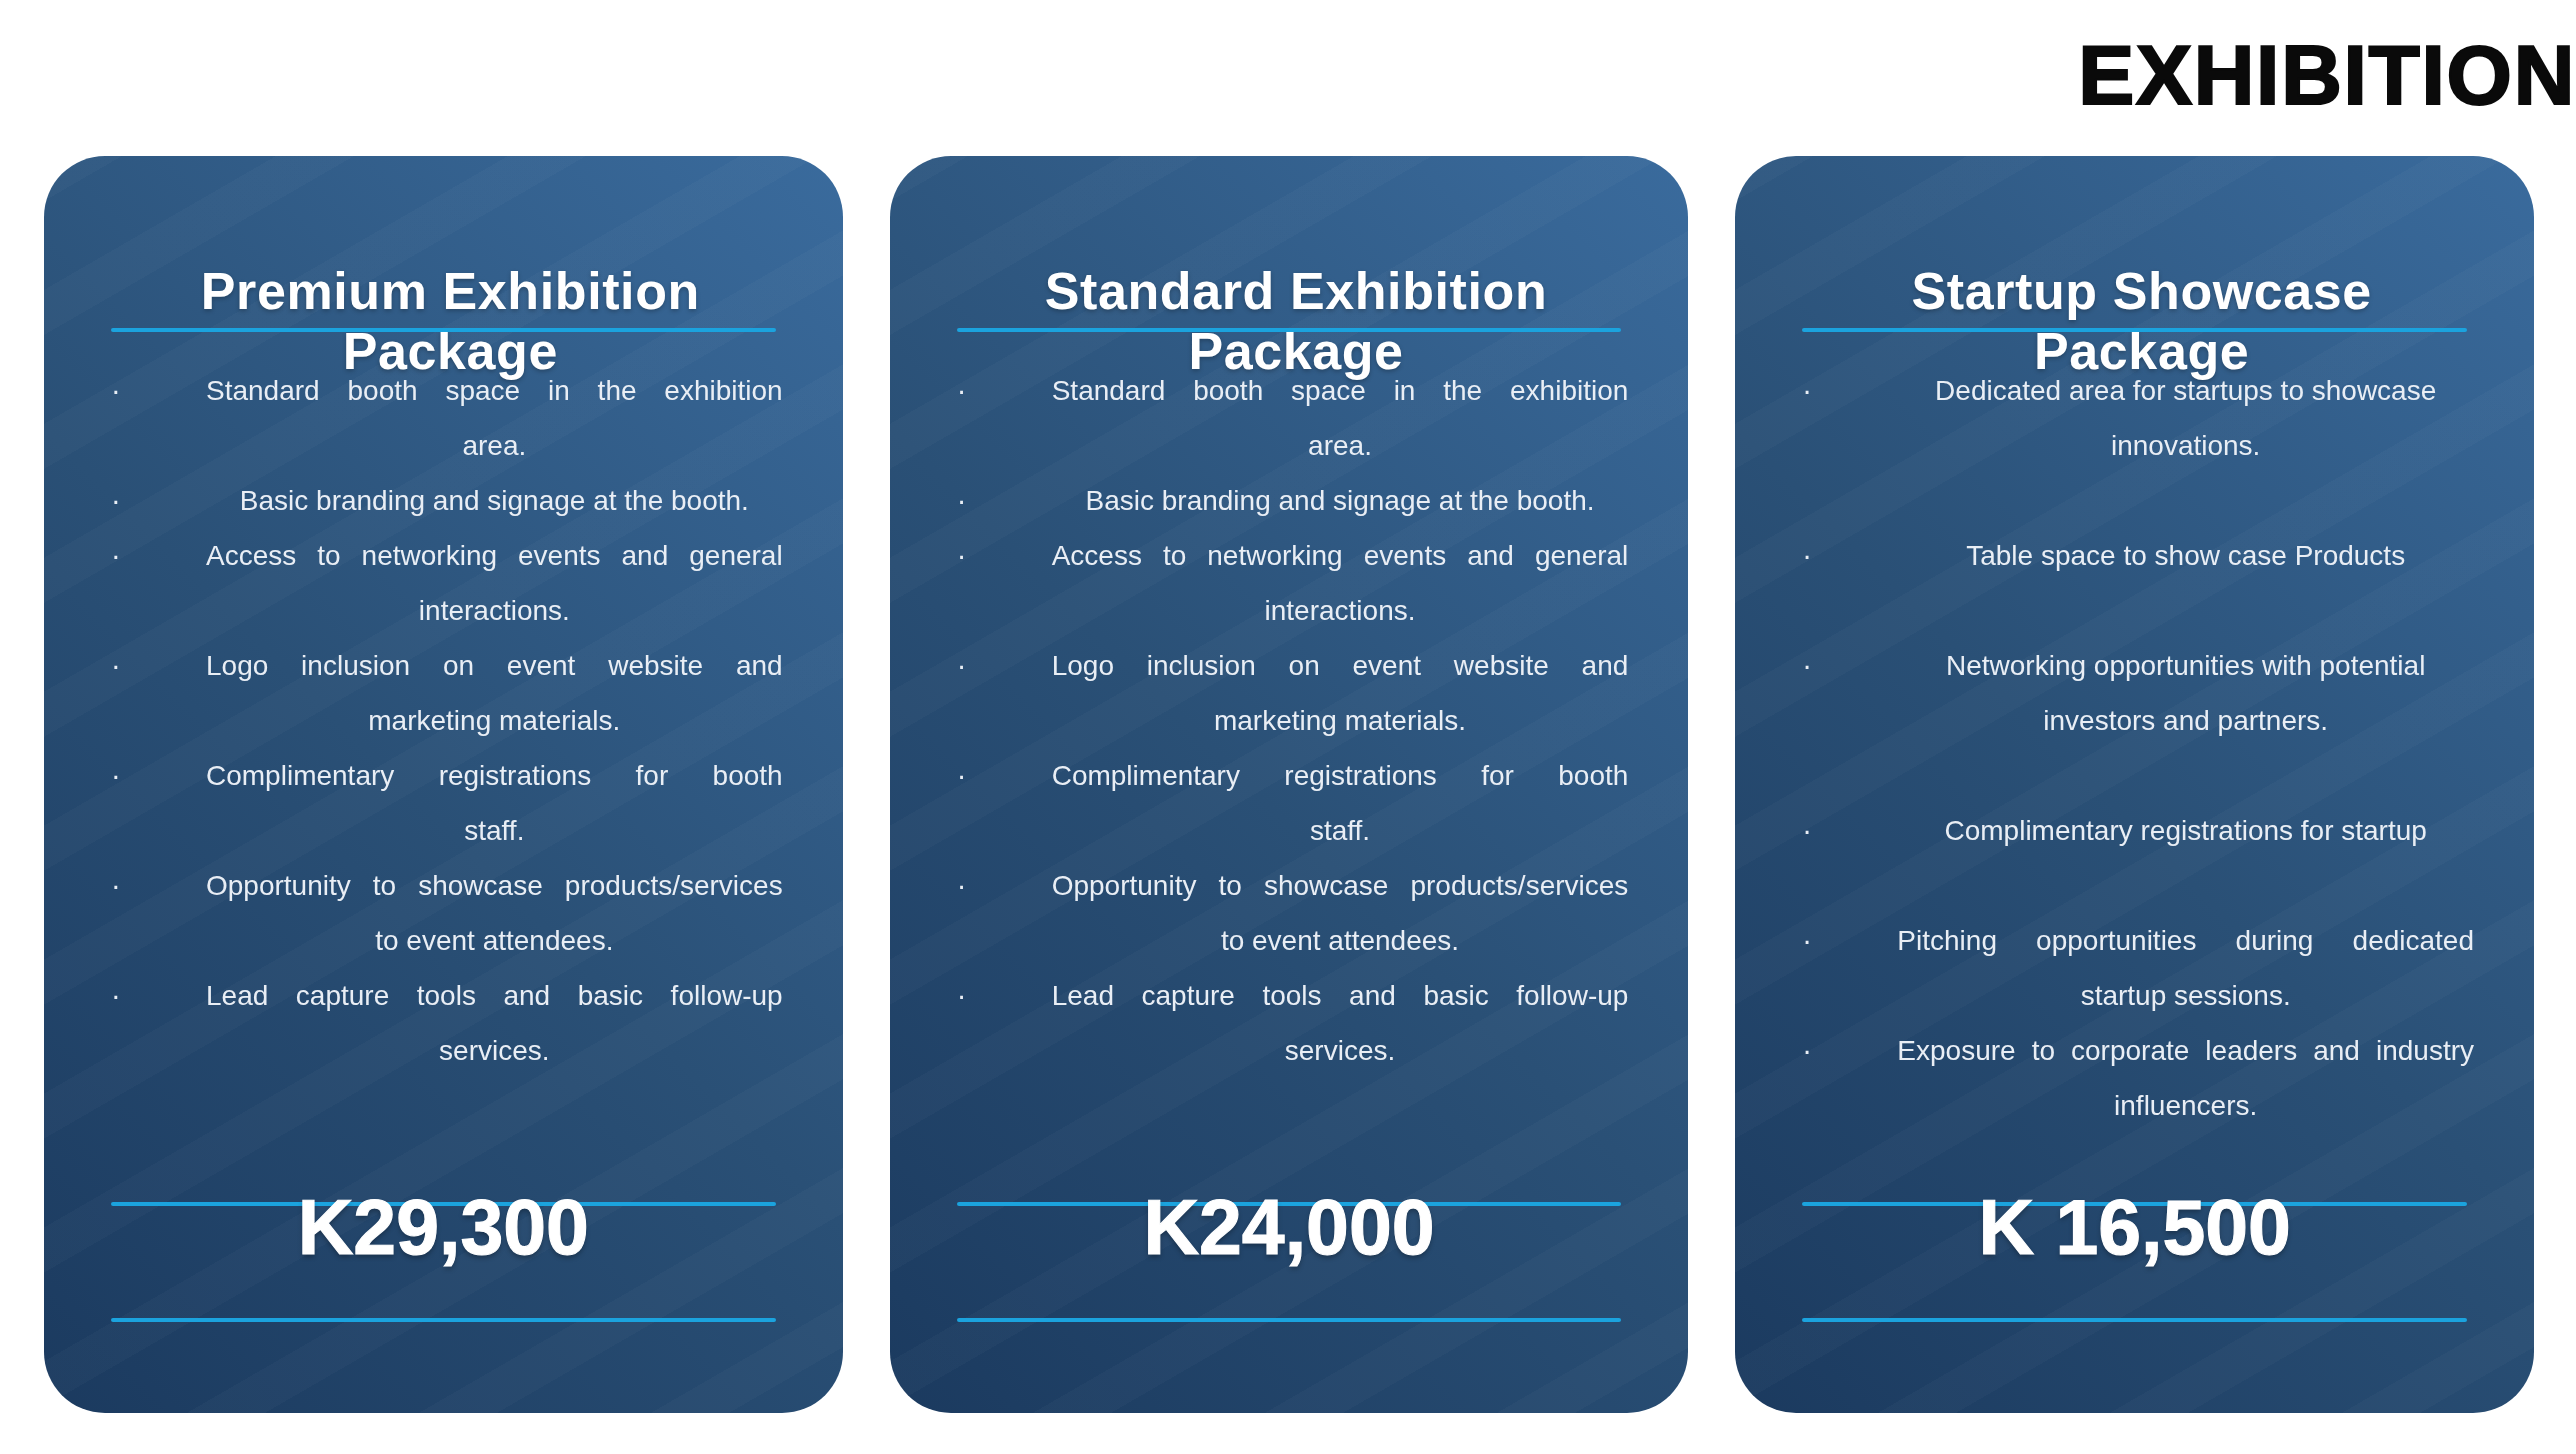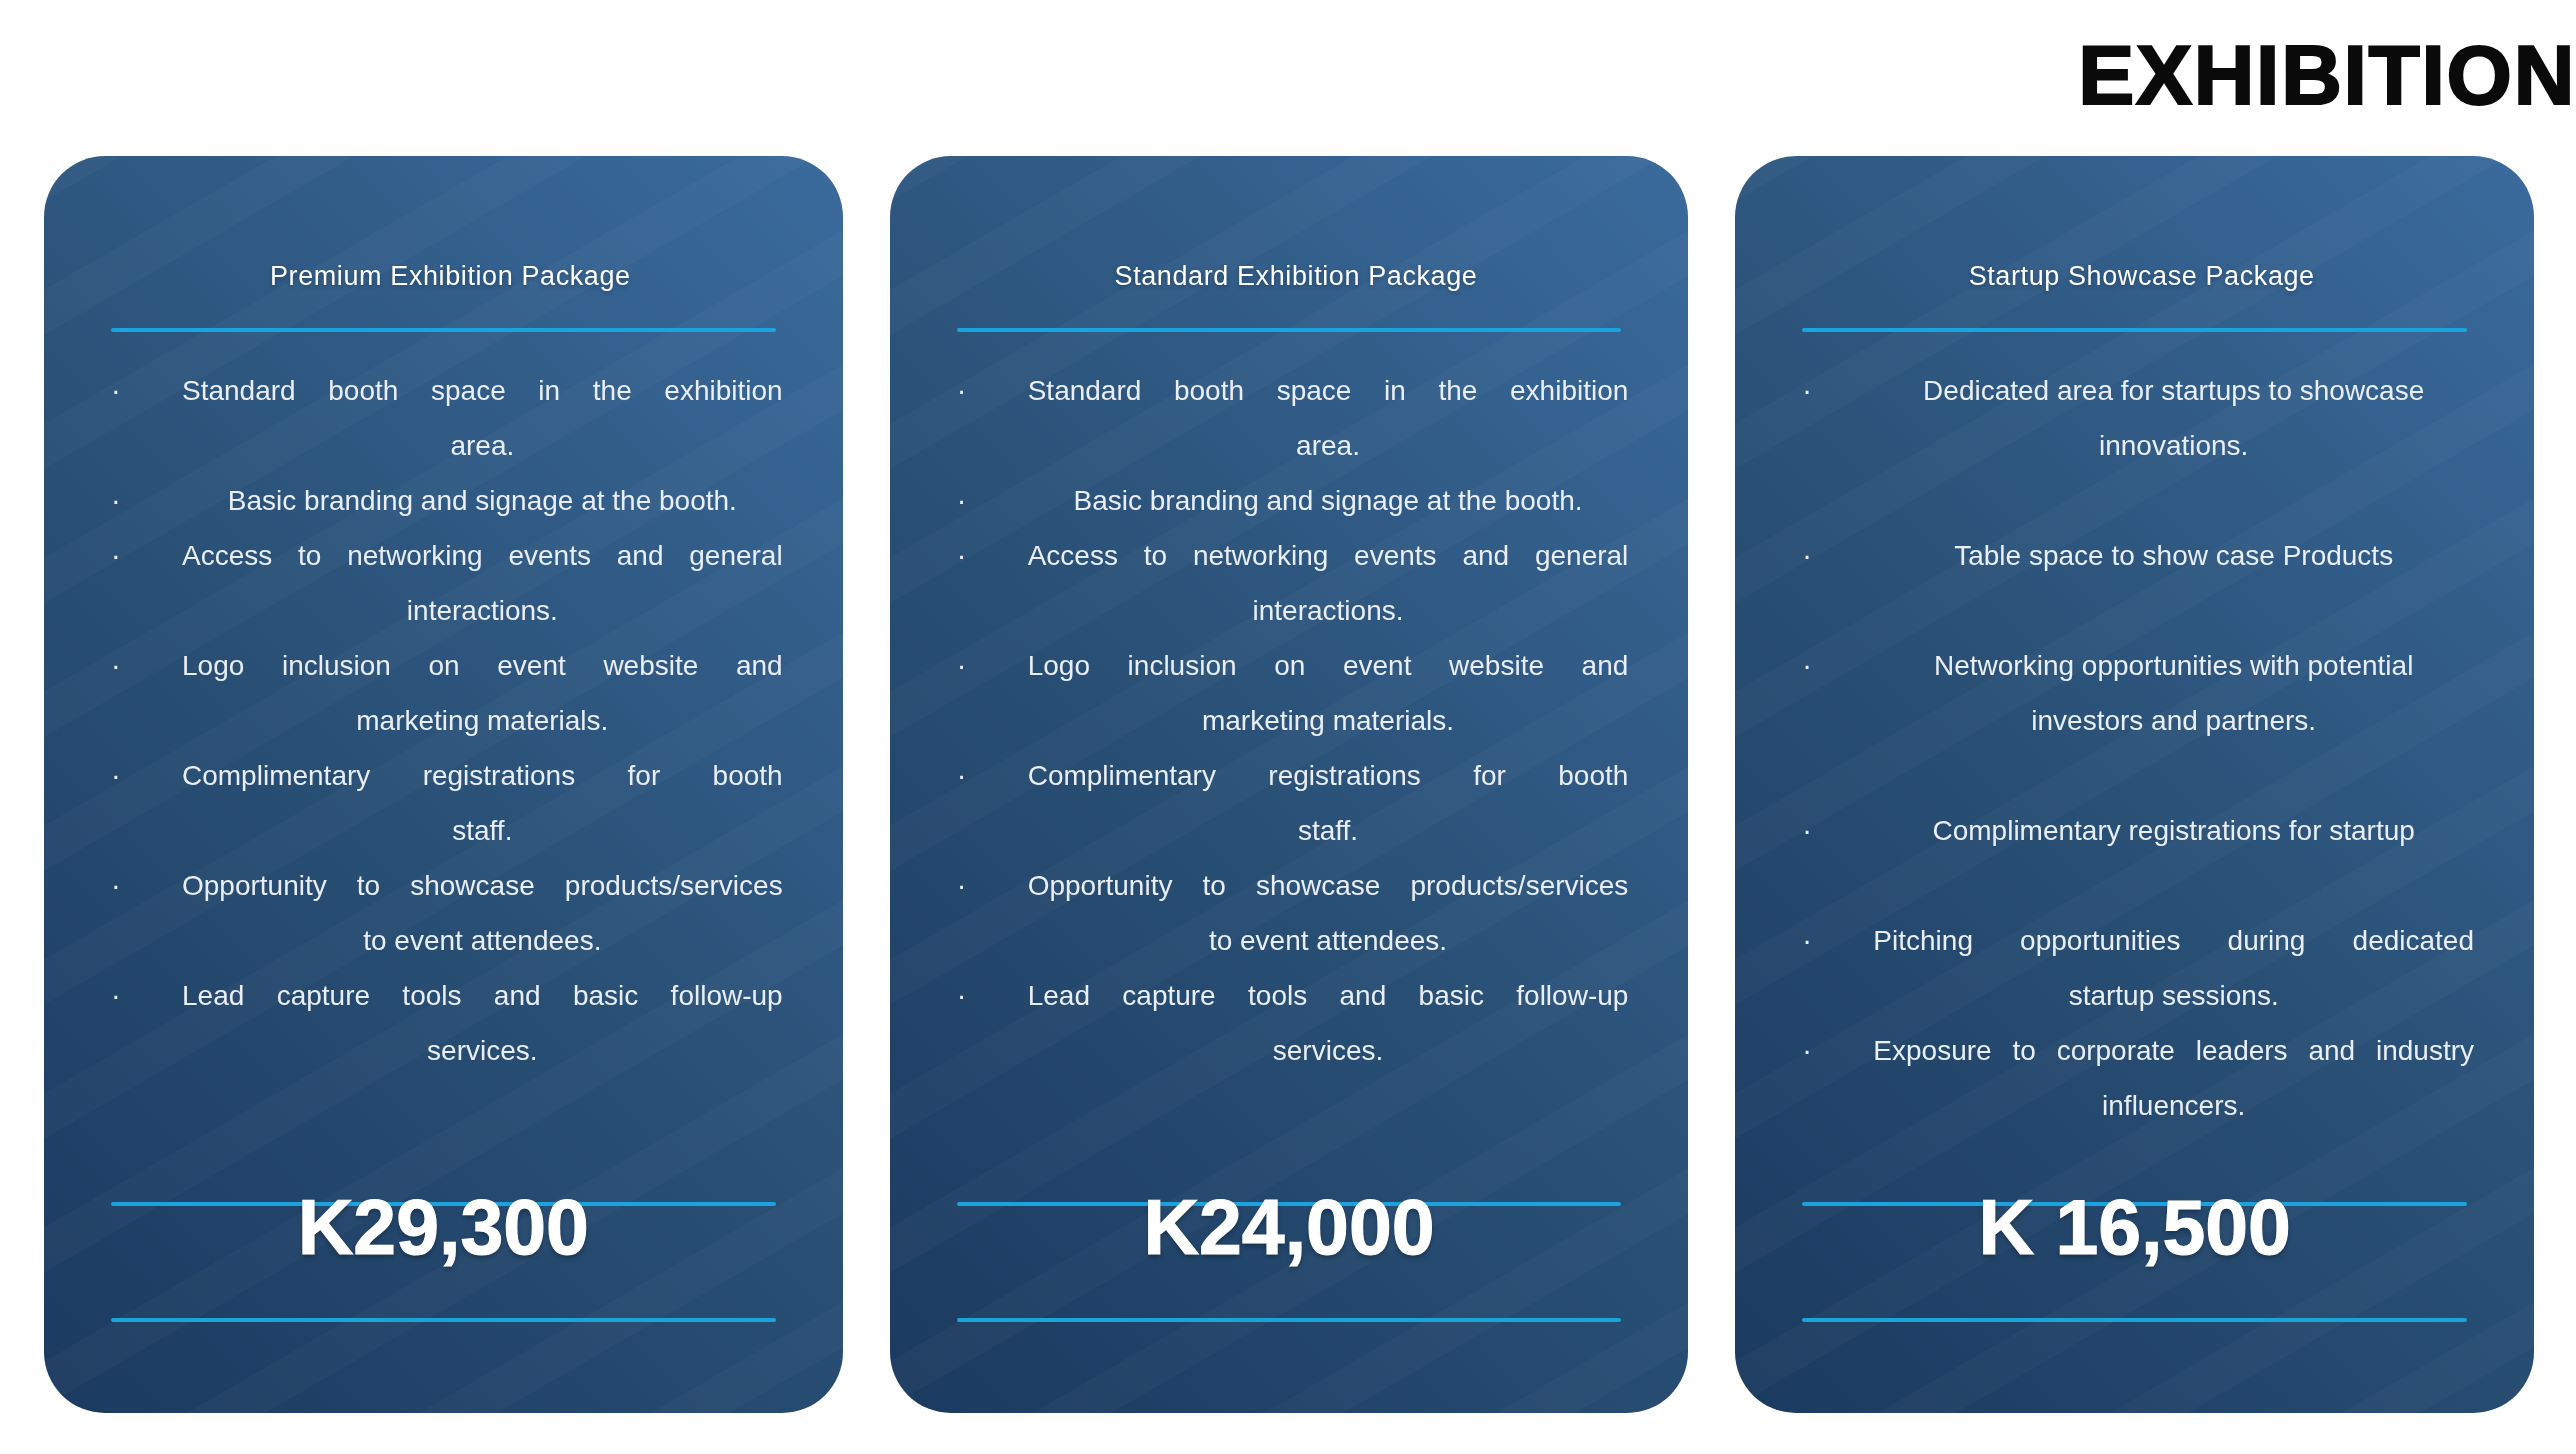"Premium Exhibition Package" .card-header { font-size: 27px -> 52px; font-weight: 400 -> 700 }
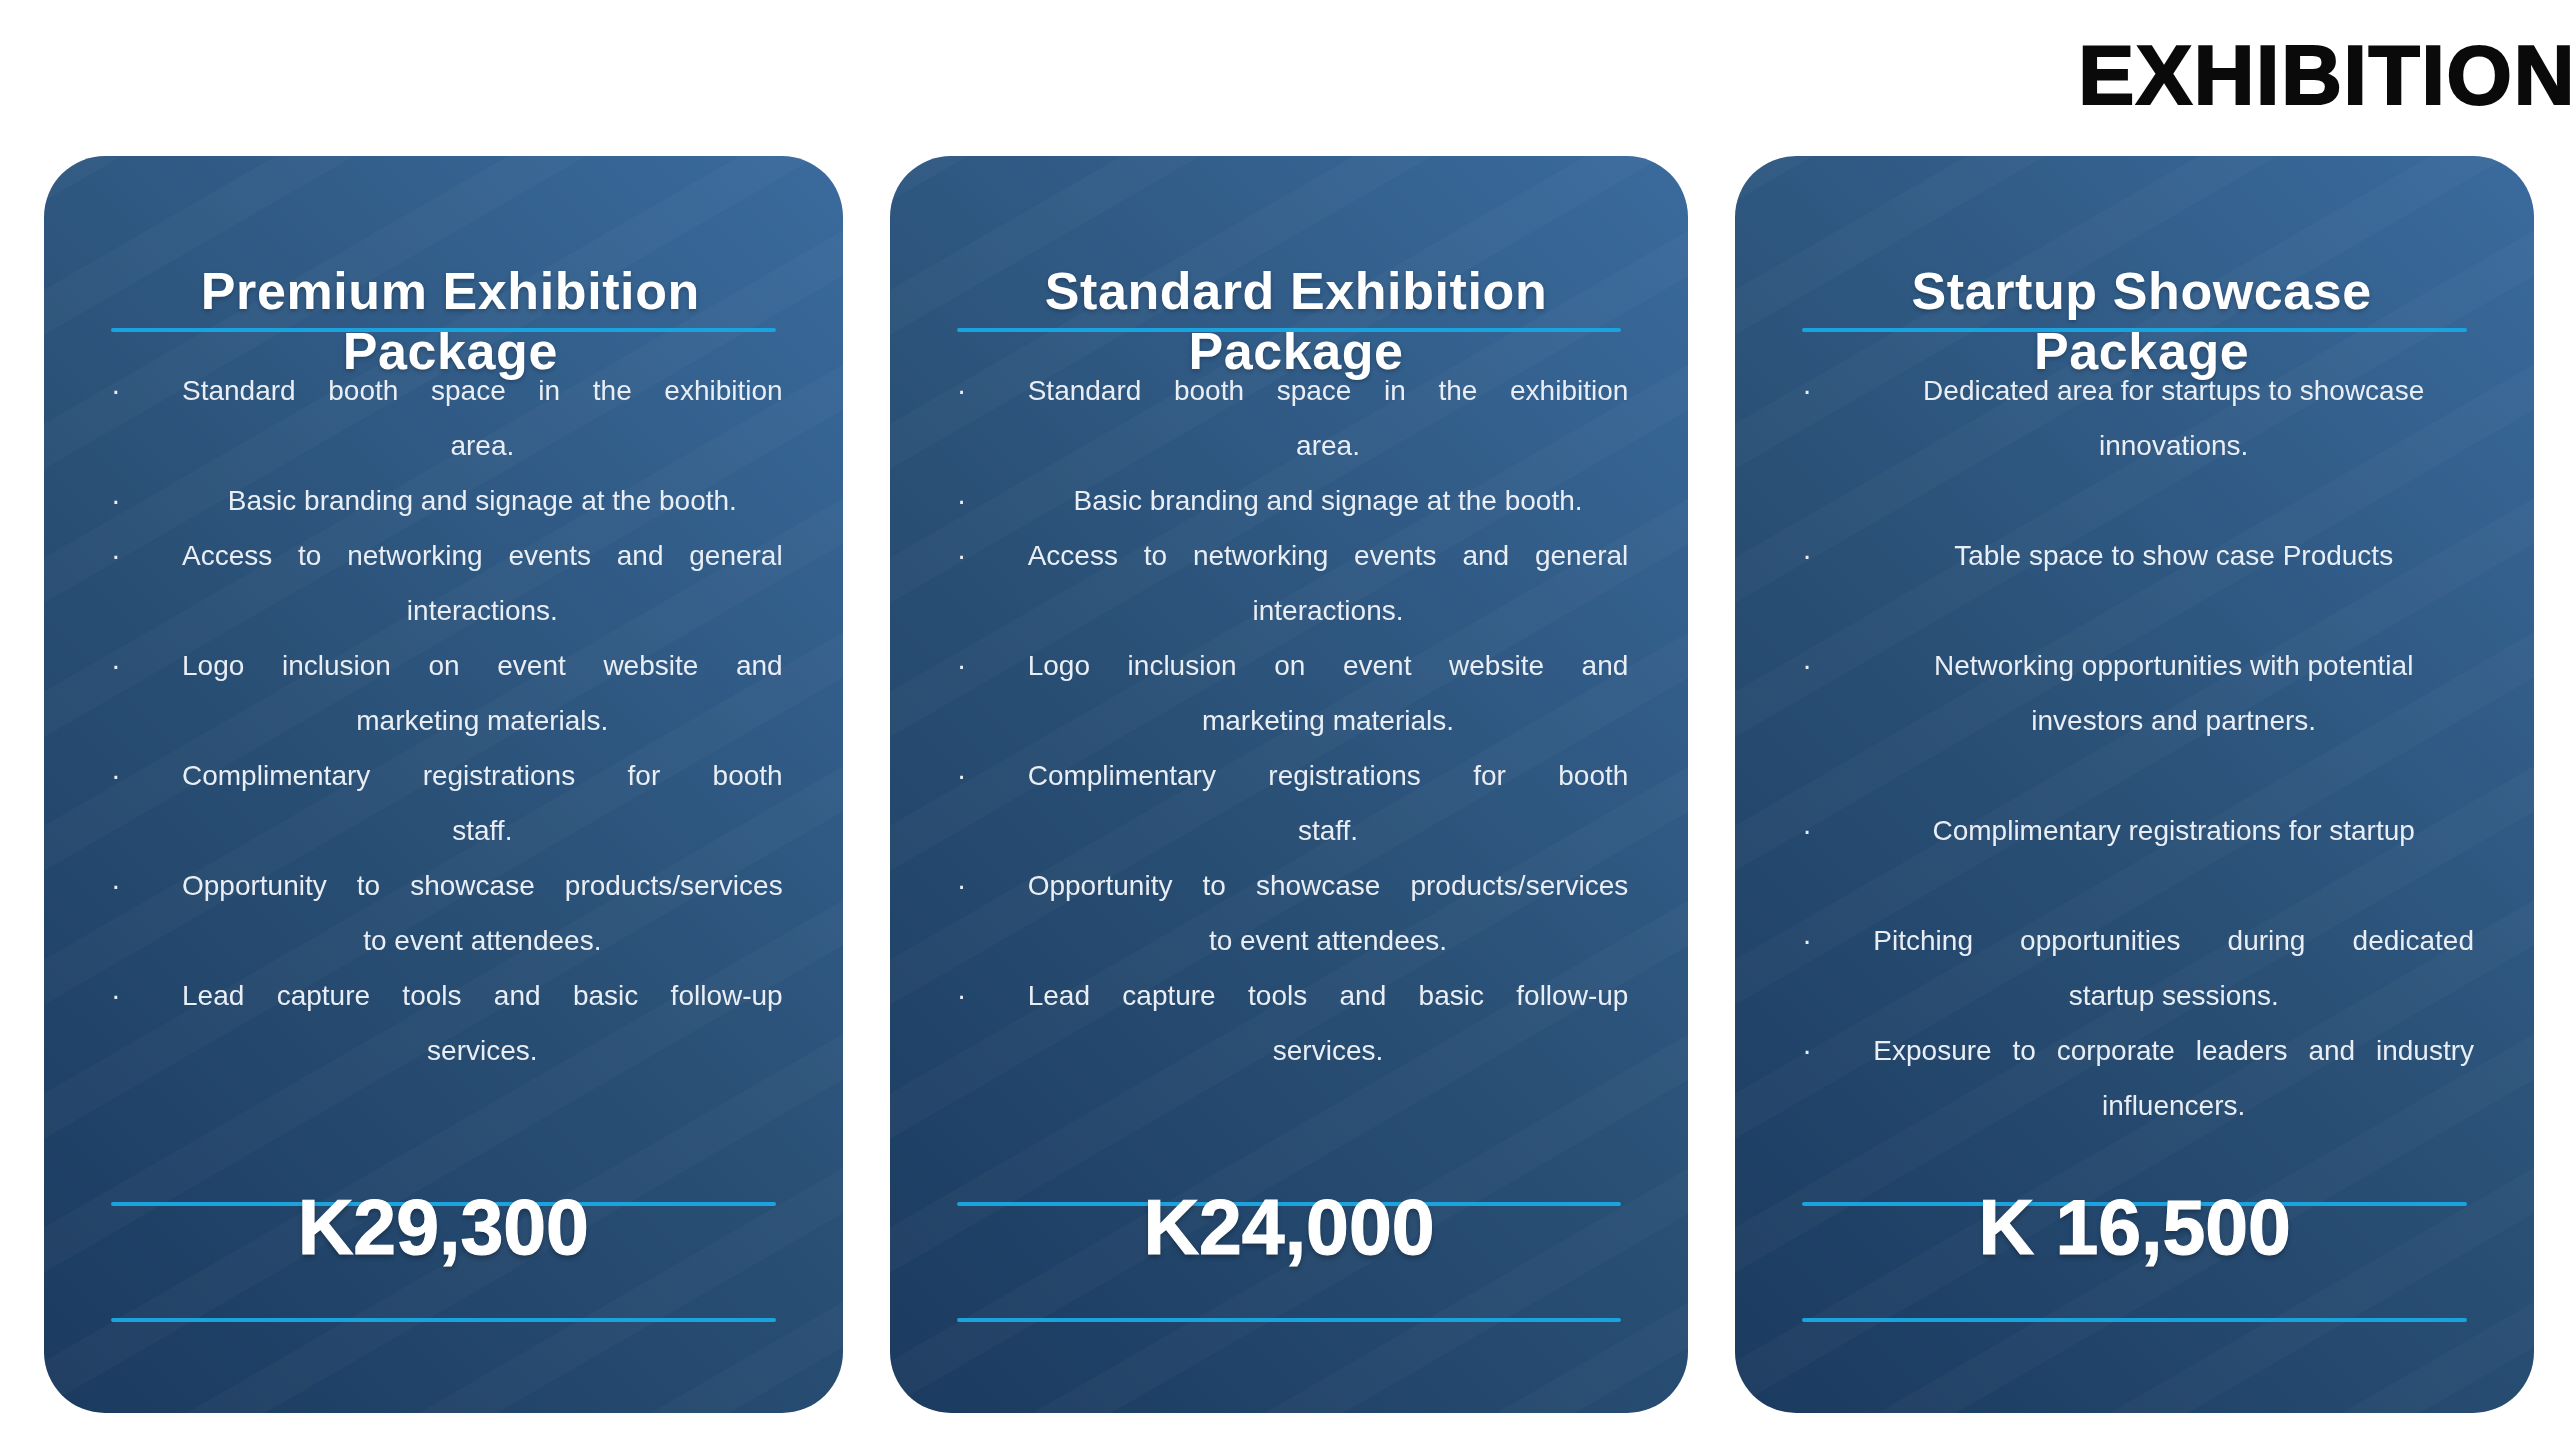"Standard booth space in the" .bullet-lines { margin-left: none -> 24px }
